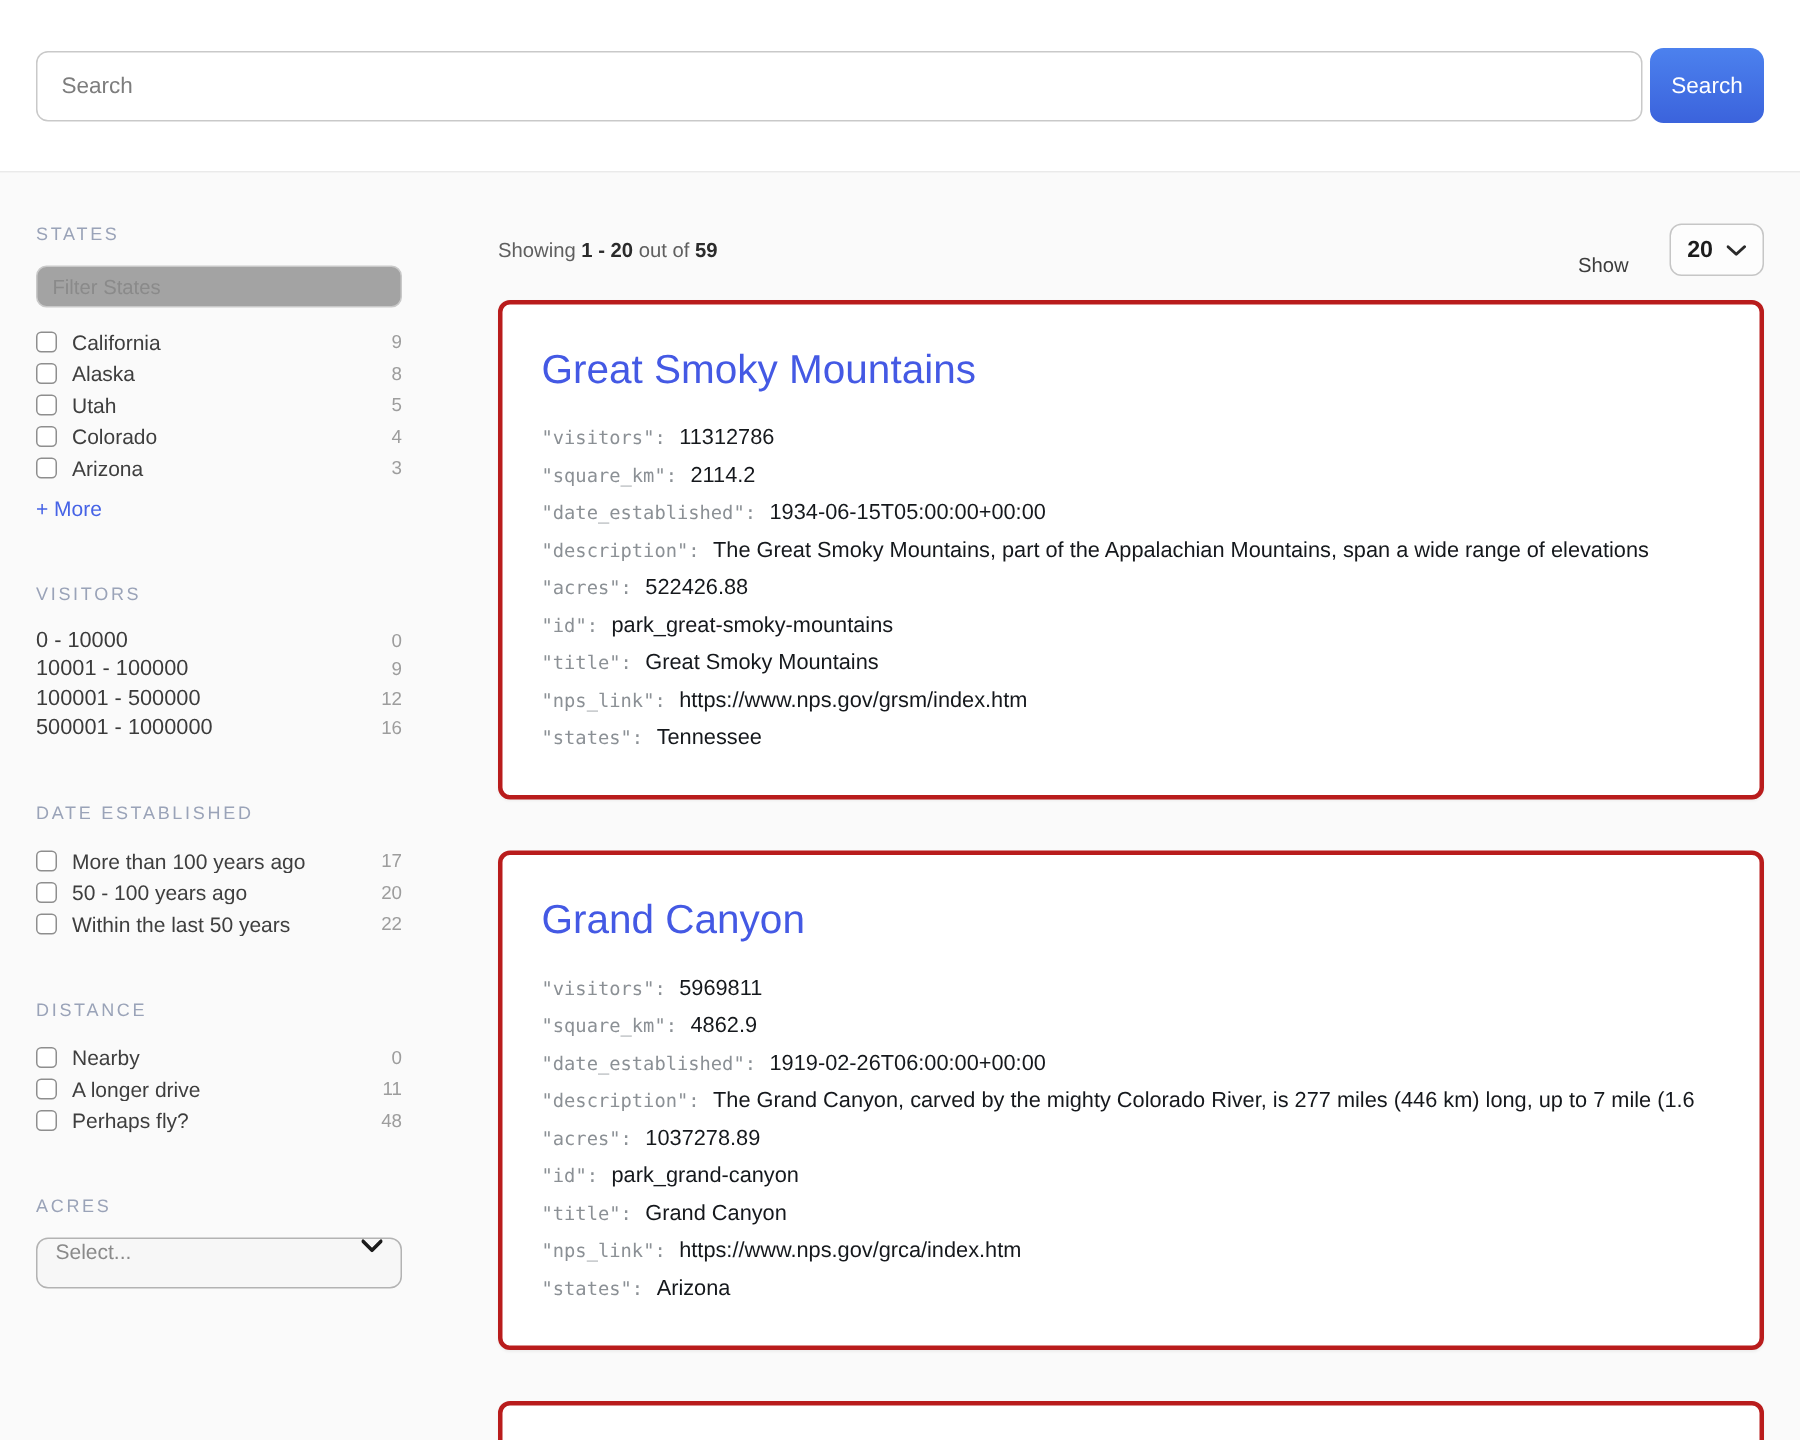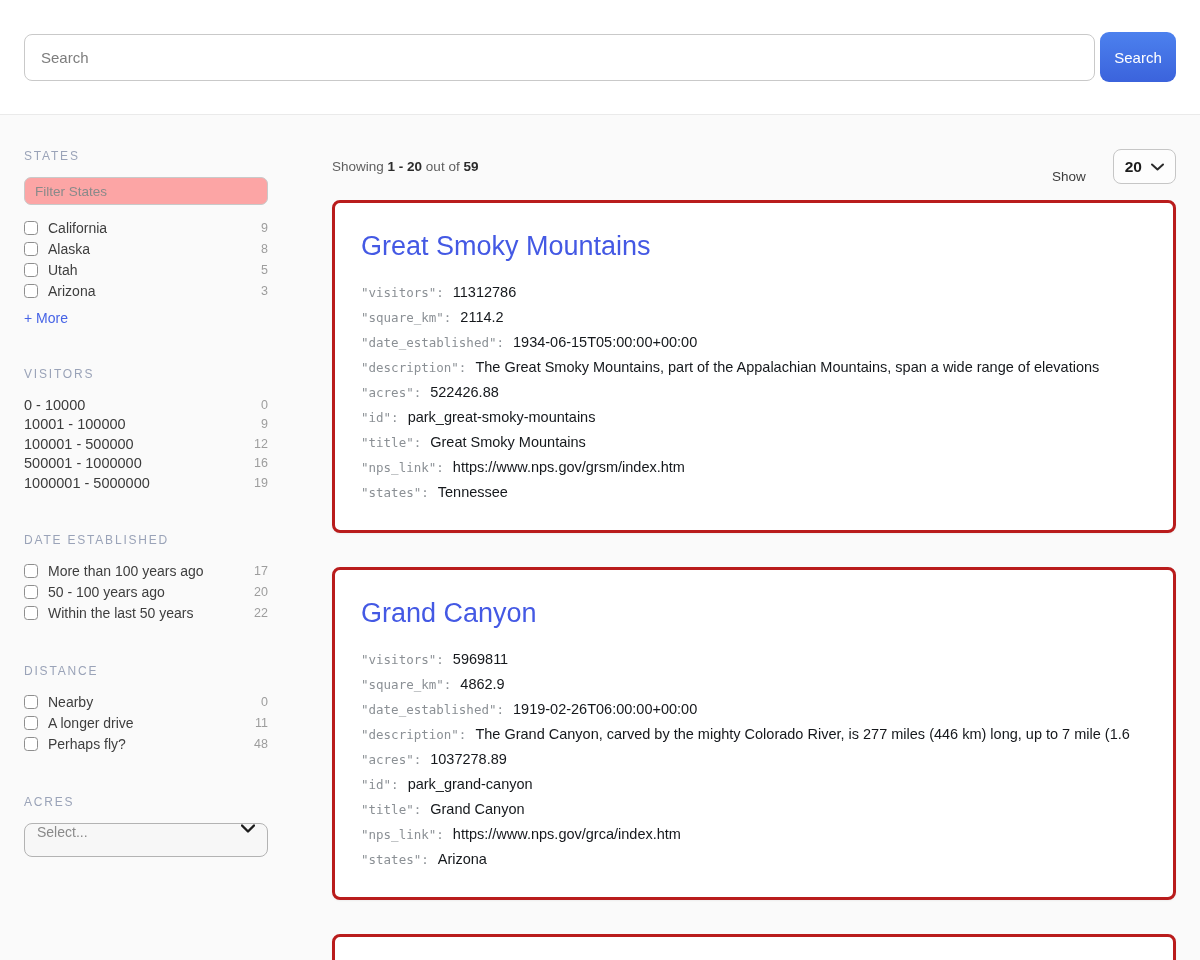"Filter States" .filter-input { background: #fca5a5 -> #a3a3a3 }
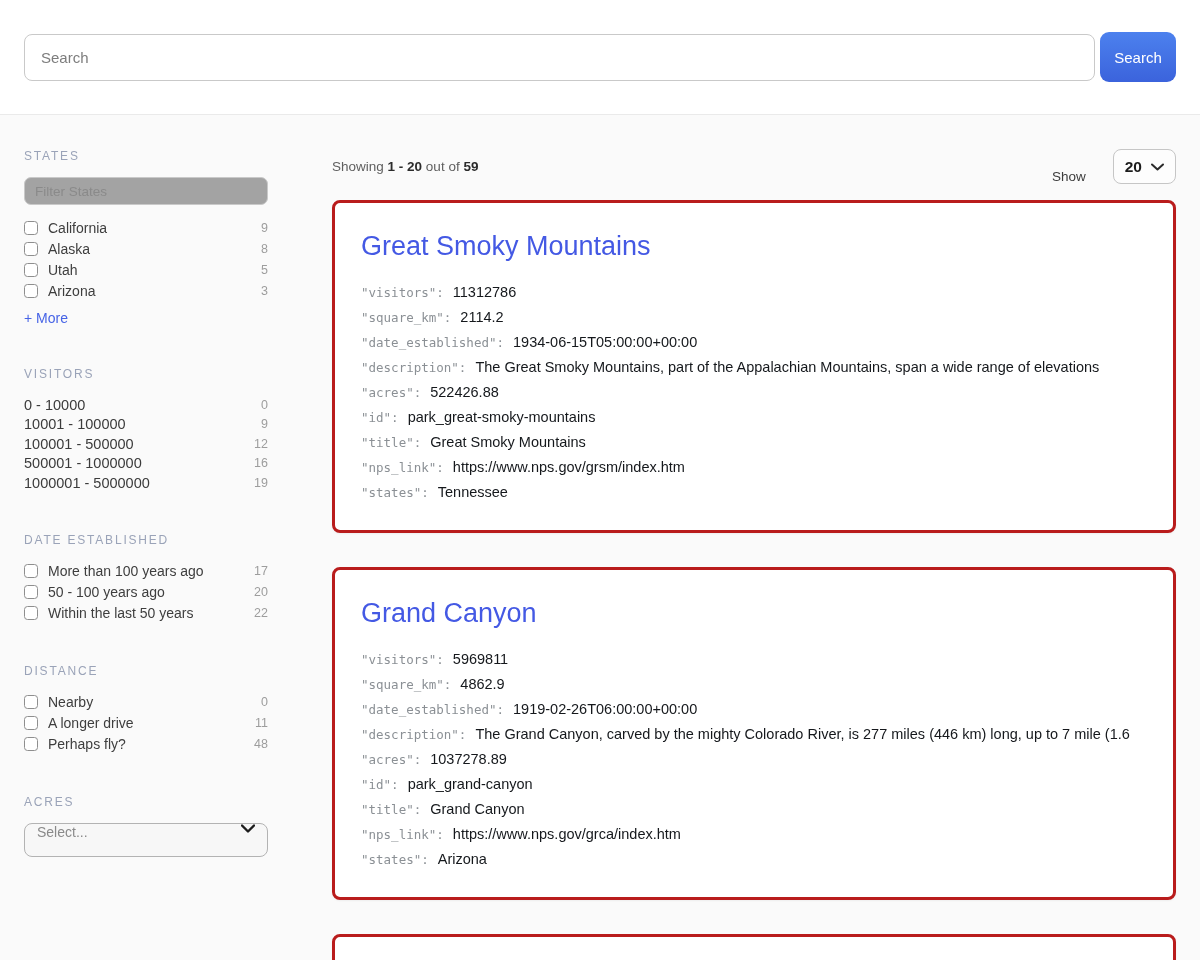"Colorado" div.facet-row { html: none -> <div> <span></span> <span>Colorado</span> <span>4</span> </div> }
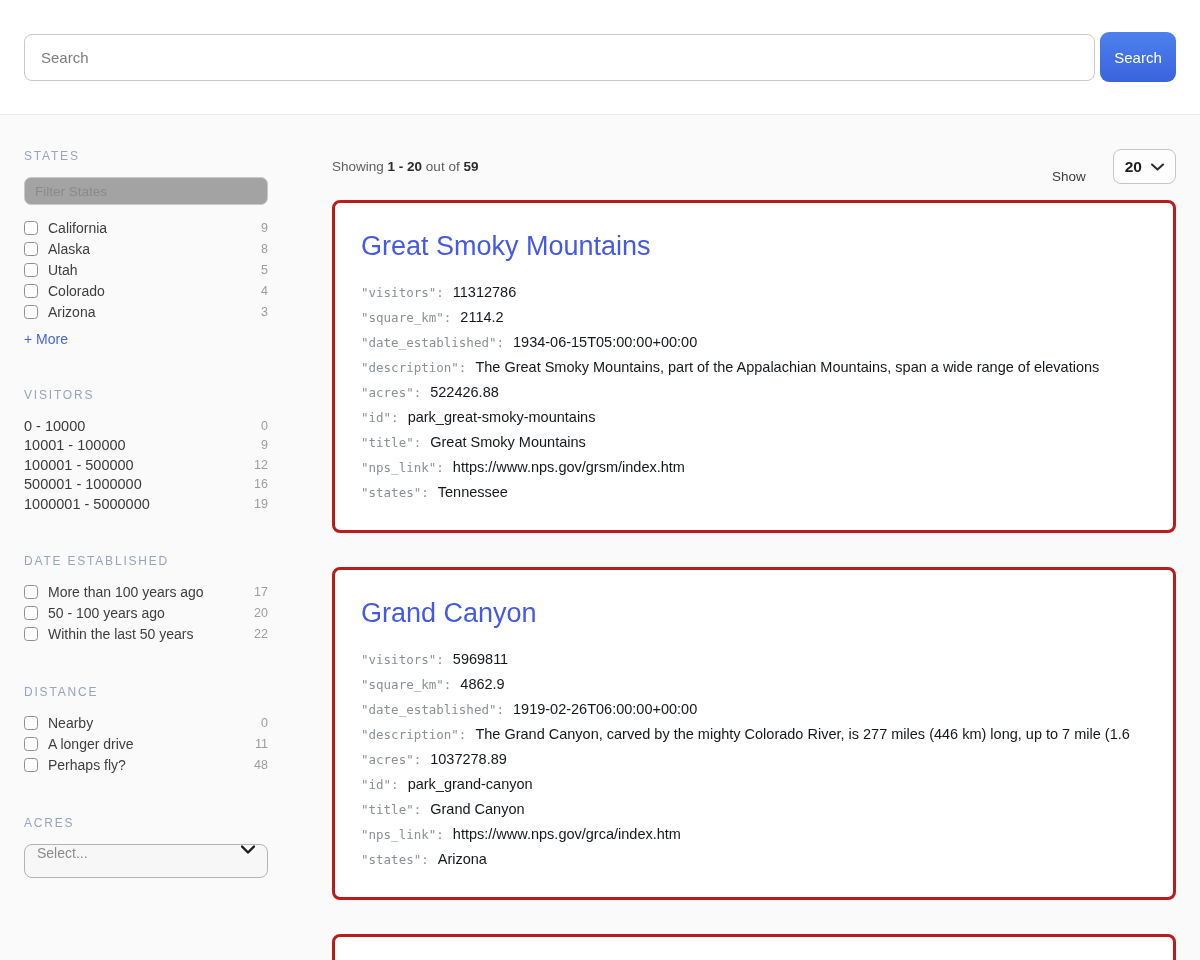"1000001 - 5000000" div.facet-row { html: <div> <span>1000001 - 5000000</span> <span>19</span> </div> -> none }
